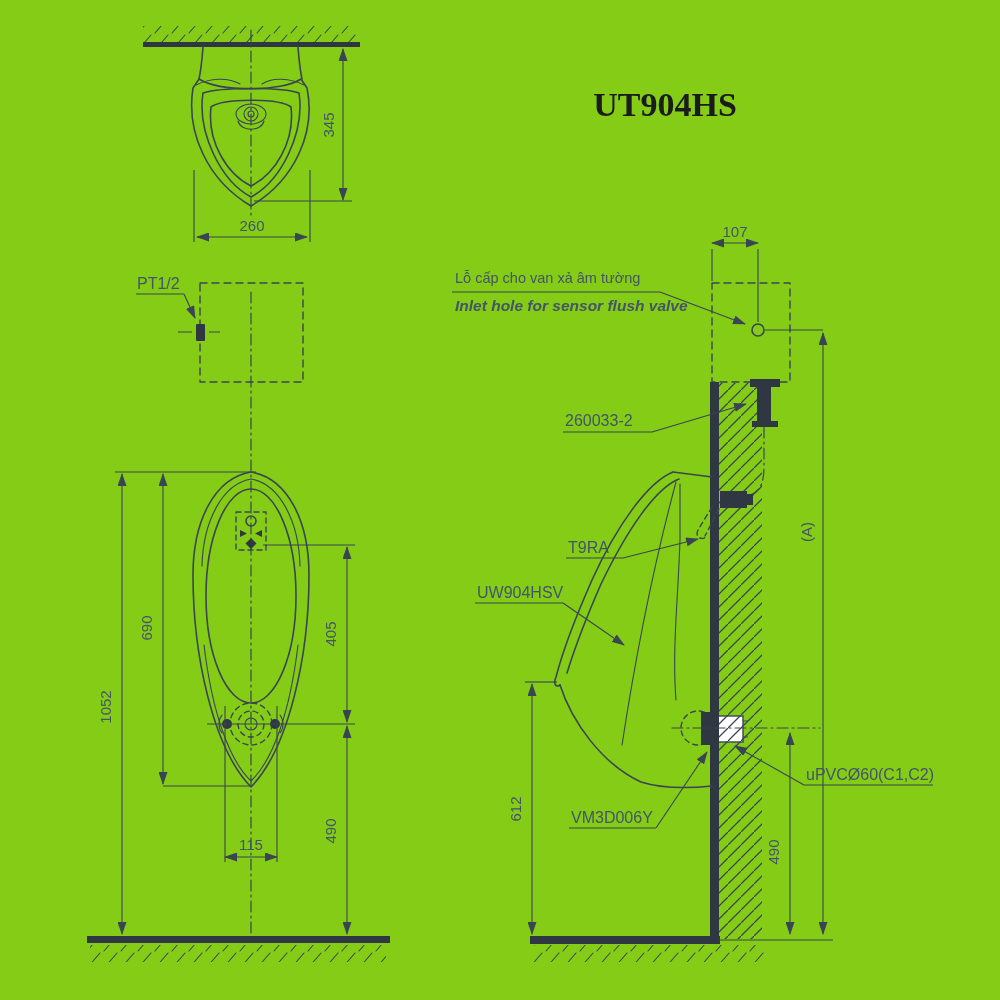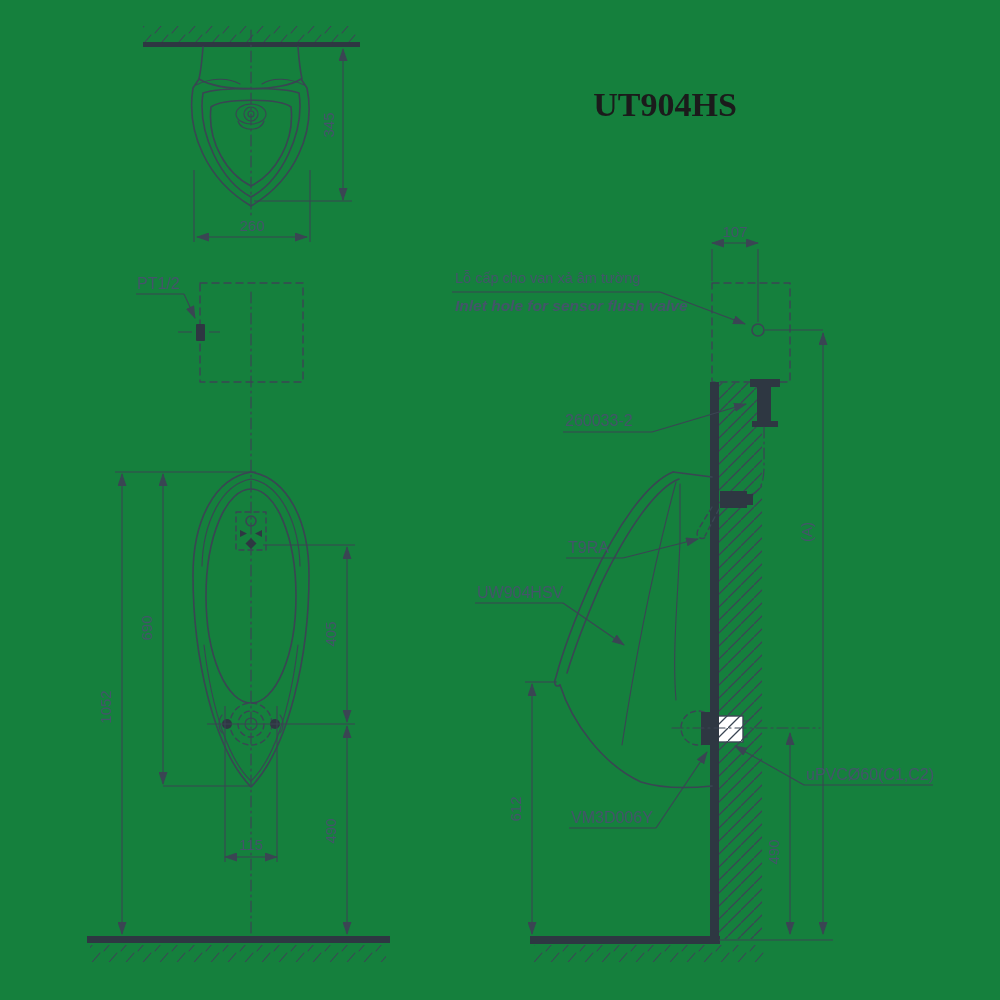"UT904HS" .page { background: #15803d -> #84cc16 }
